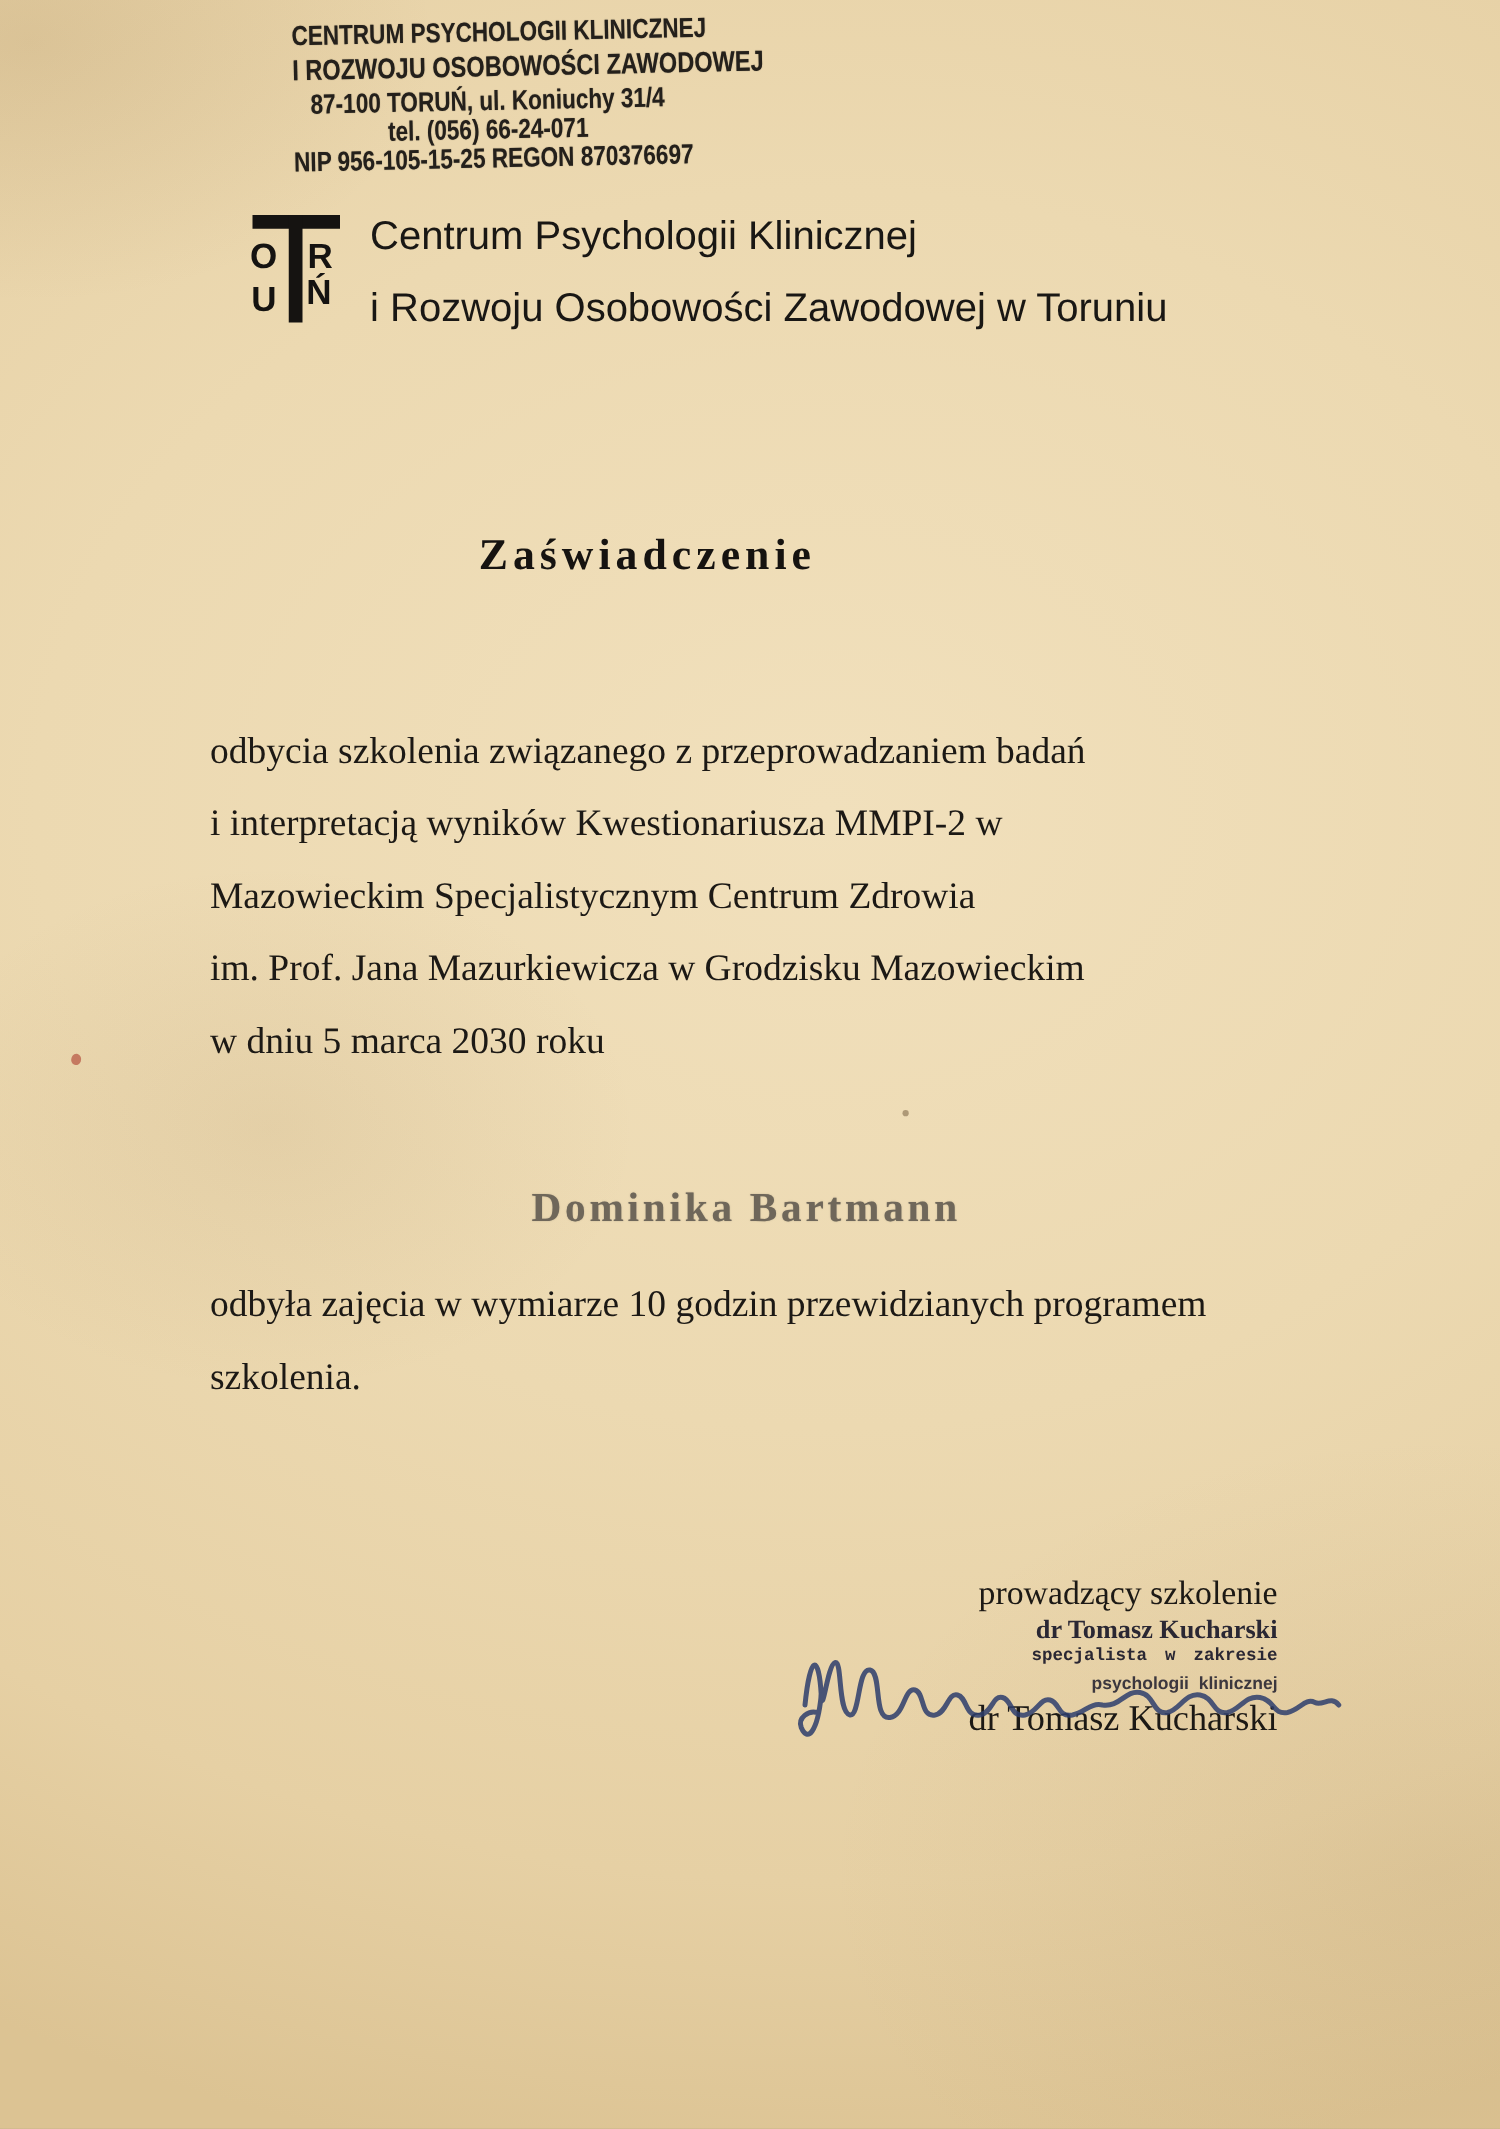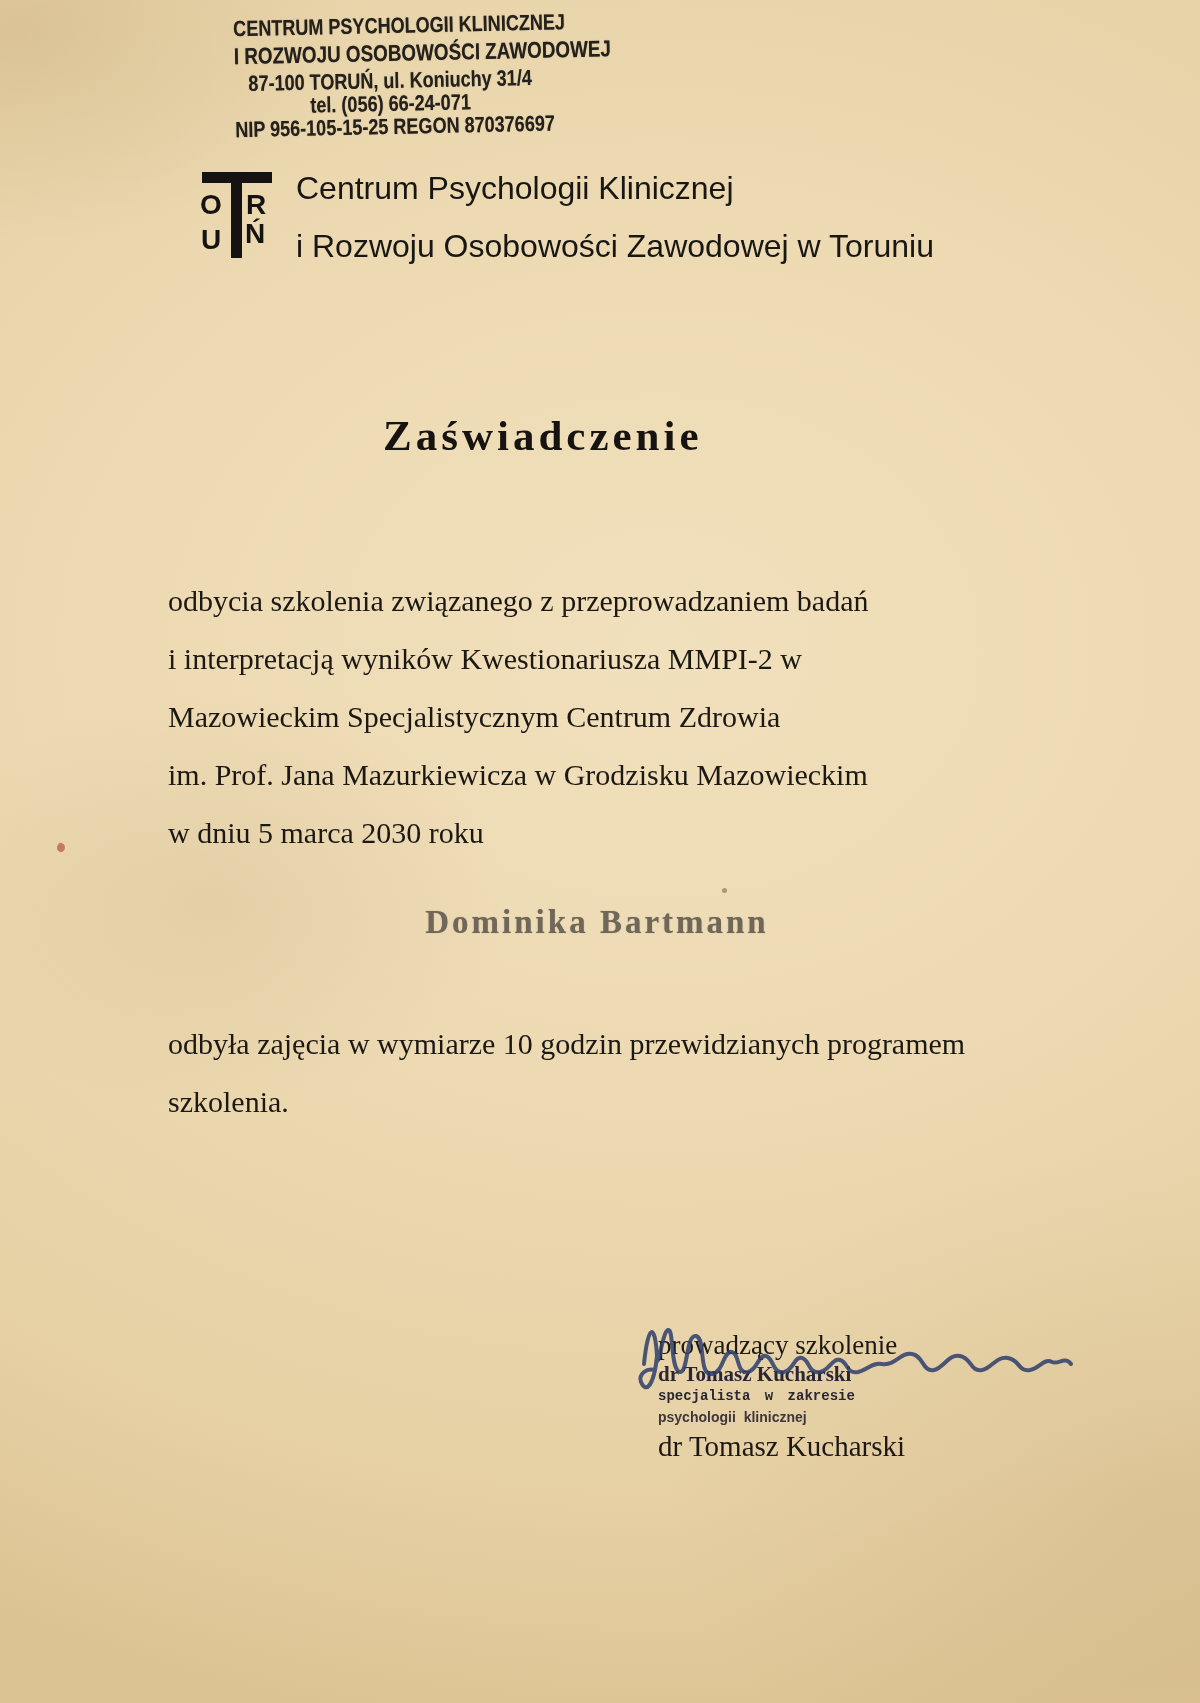"Zaświadczenie" .doc-title { font-size: 43px -> 35px; top: 411px -> 424px }
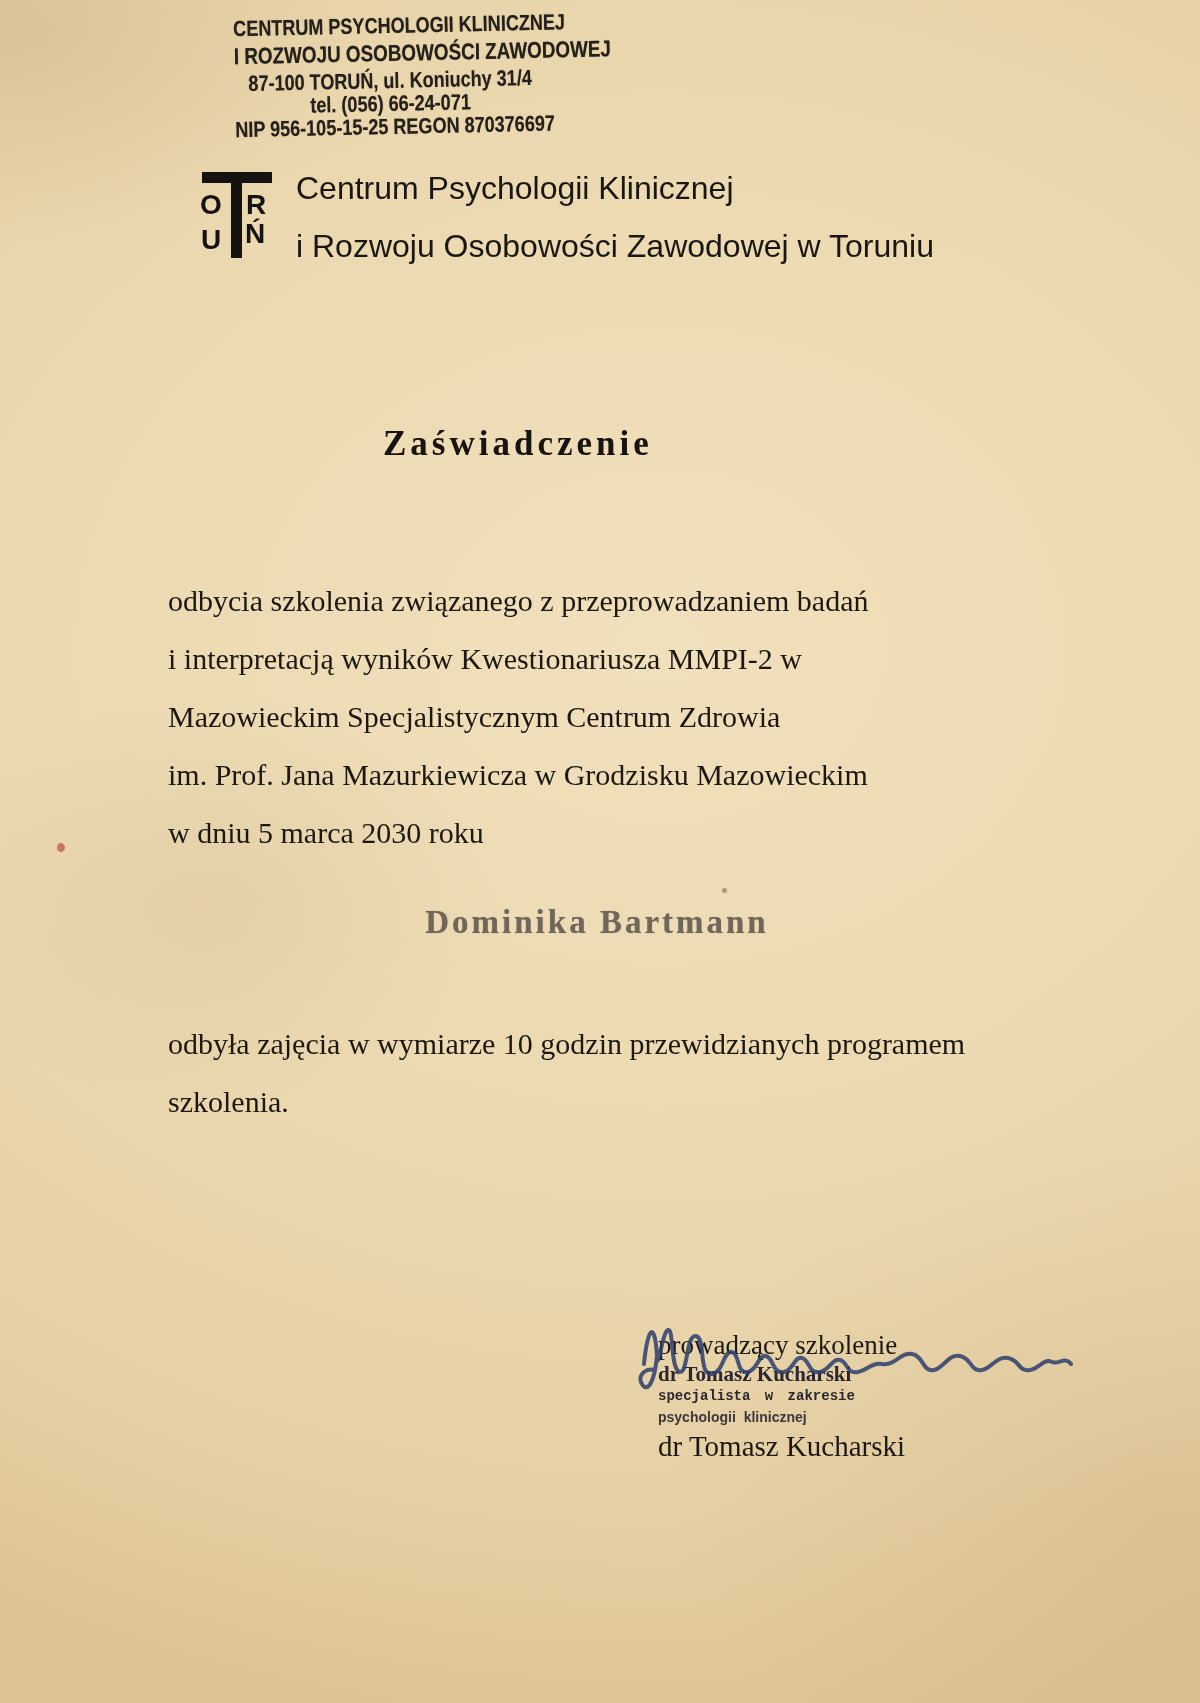"Dominika Bartmann" .recipient { top: 904px -> 949px }
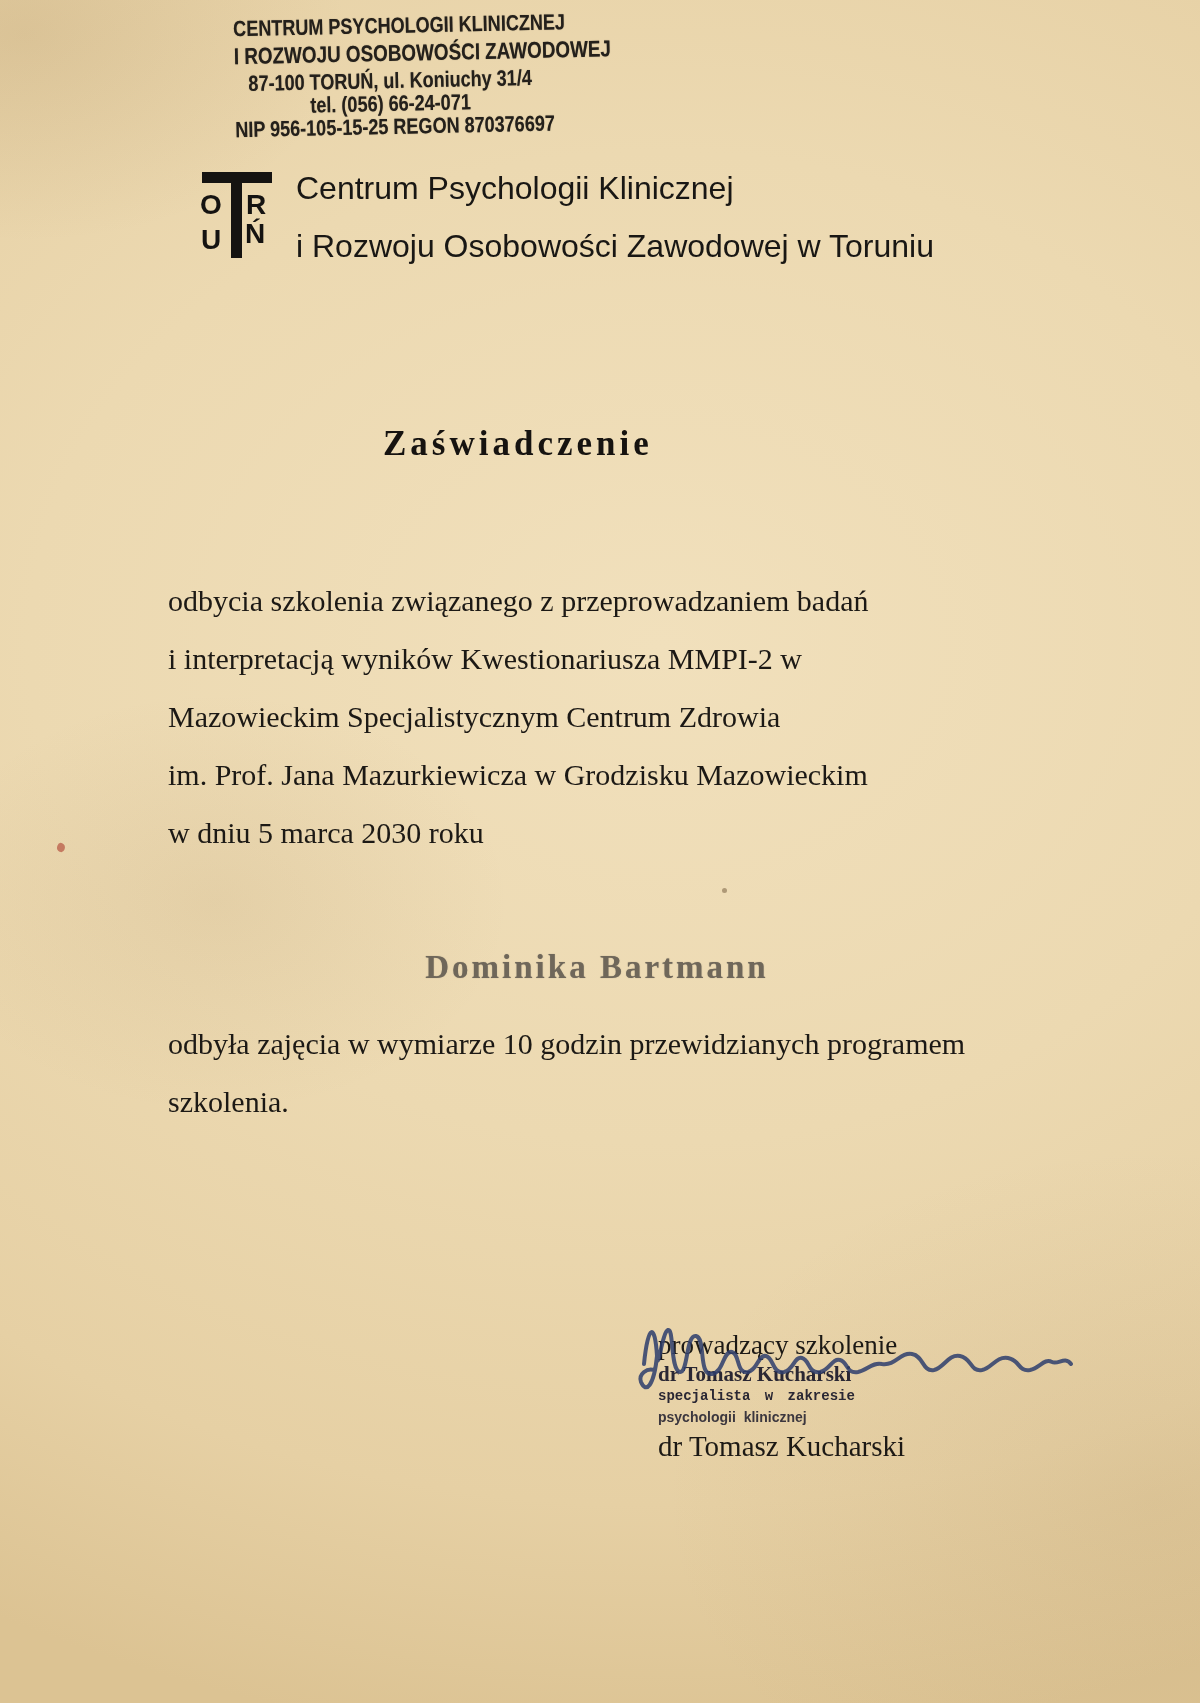"prowadzący szkolenie" .sig-block { text-align: left -> right; top: 1328px -> 1257px }
